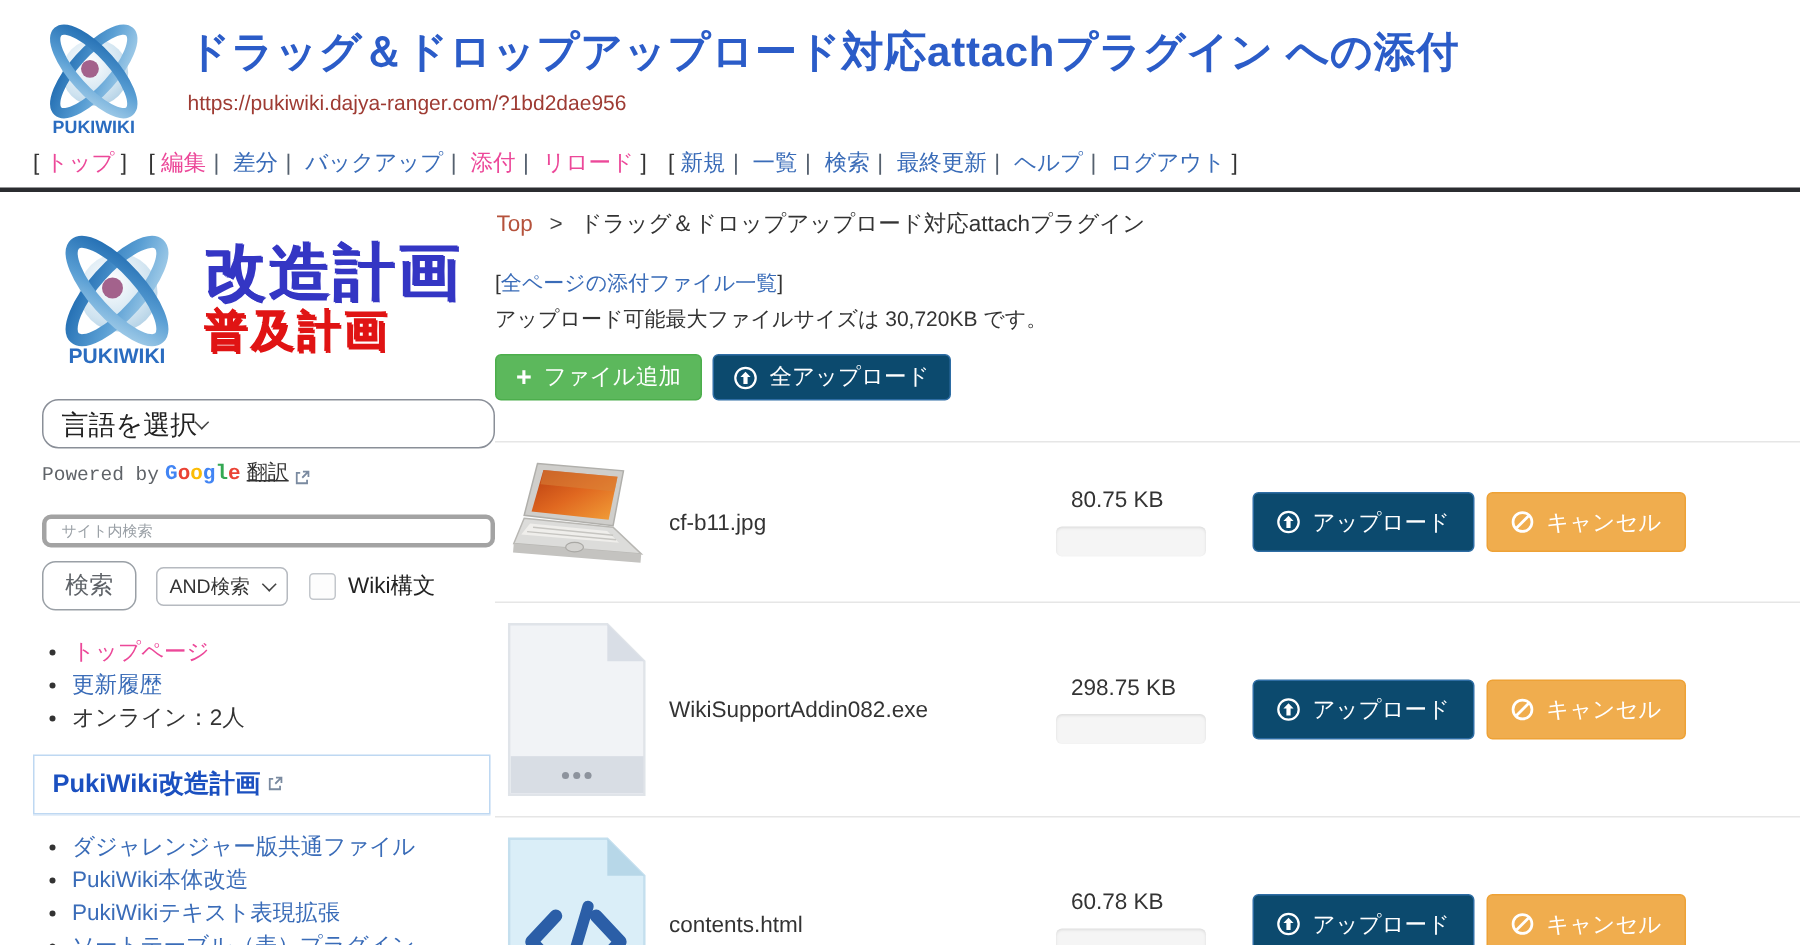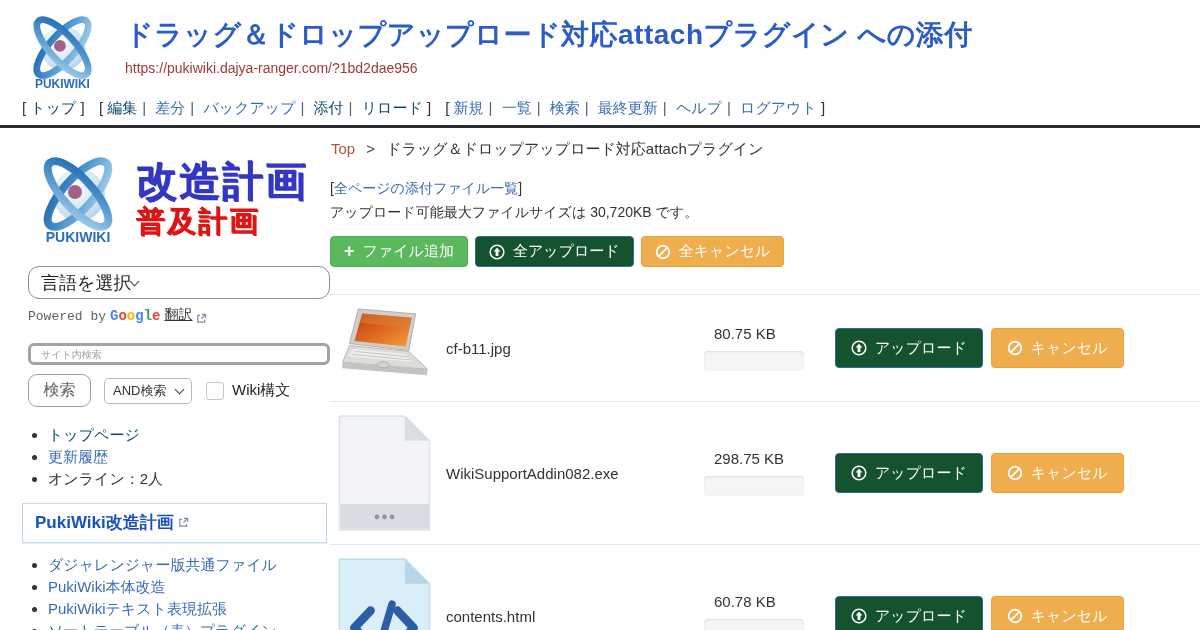"トップ" .lnk-red { color: #0c4a6e -> #ec4899 }
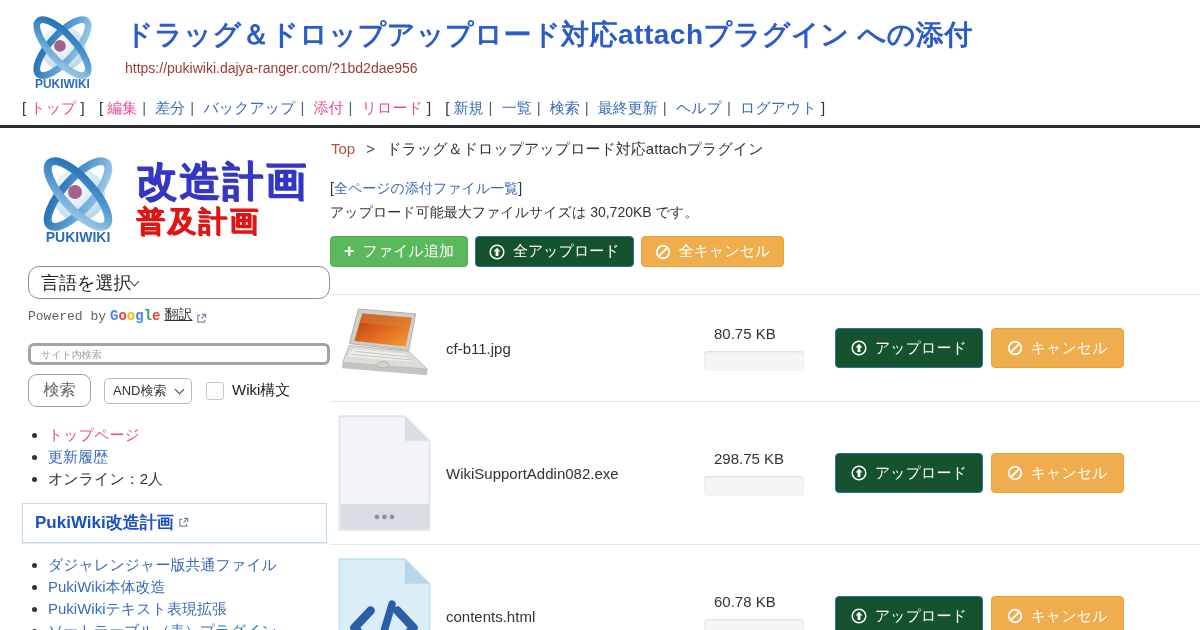"全アップロード" .btn-primary { background: #14532d -> #0c4a6e }
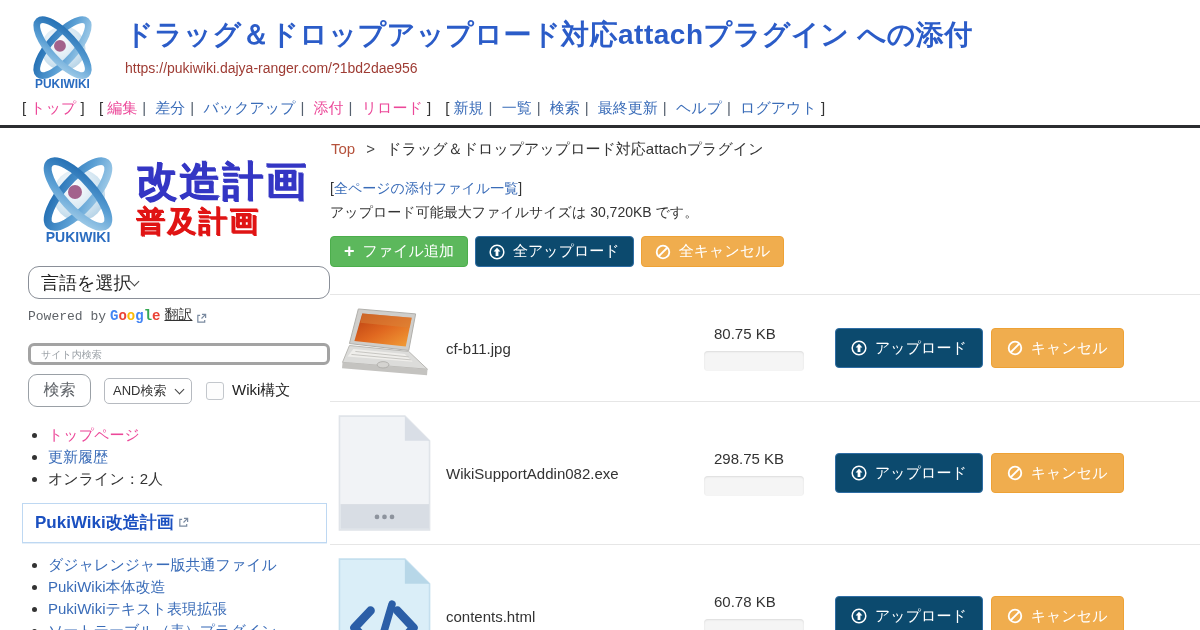"全キャンセル" button.btn { html: <button> <svg> <circle></circle> <line></line> </svg> <span>全キャンセル</span> </button> -> none }
